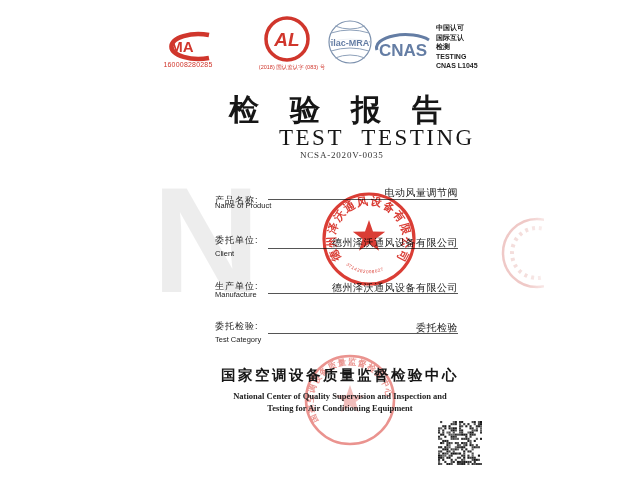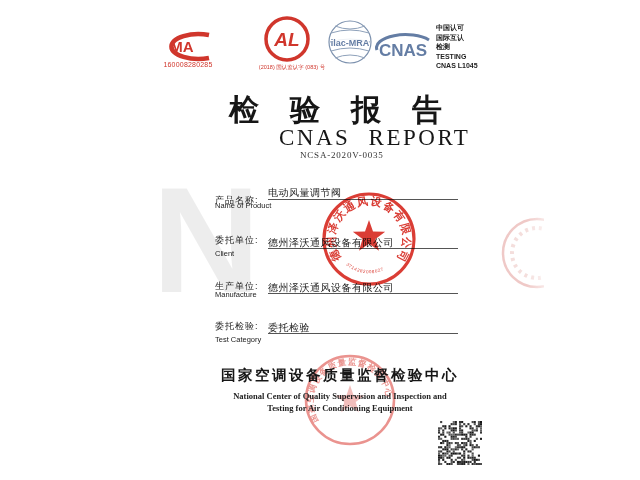"CNAS REPORT" div.abs { text: CNAS REPORT -> TEST TESTING }
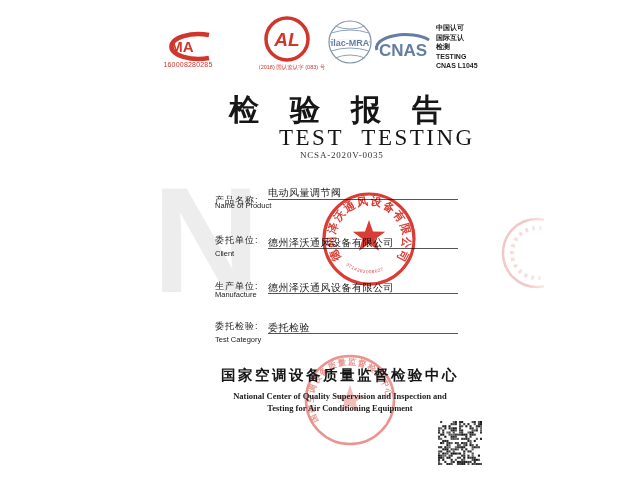"电动风量调节阀" .fvalue { text-align: left -> right }
